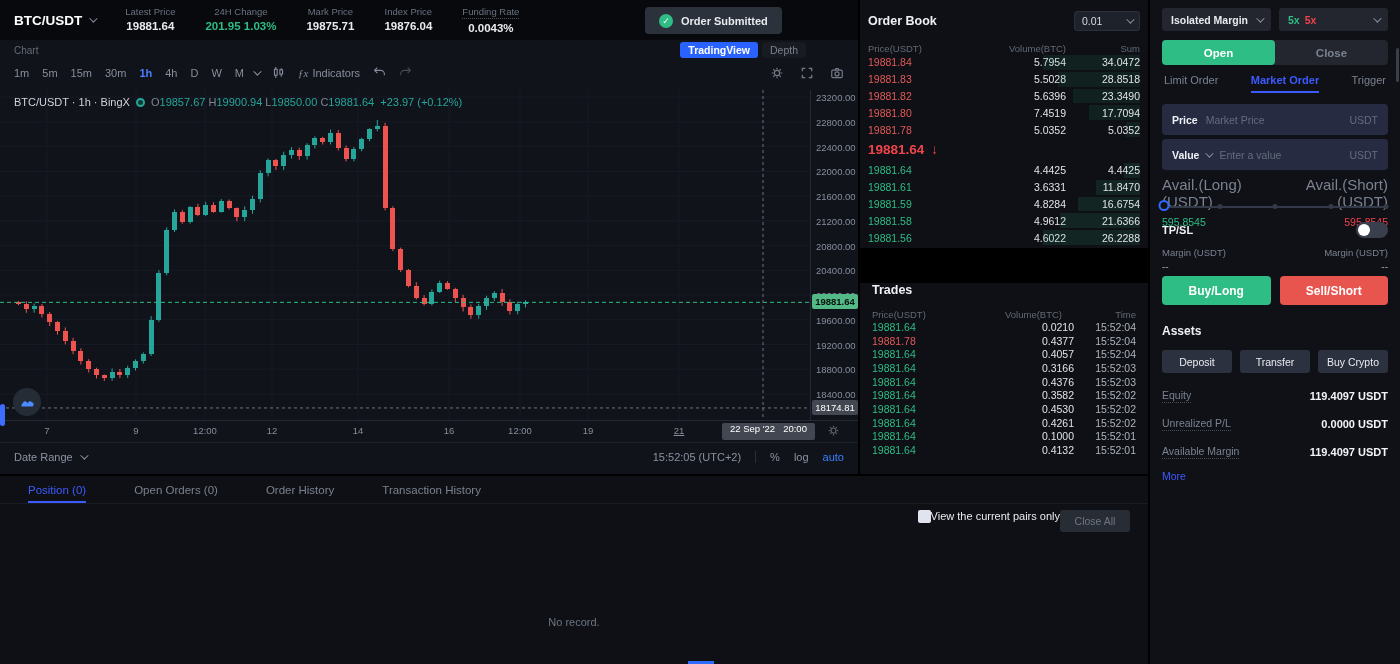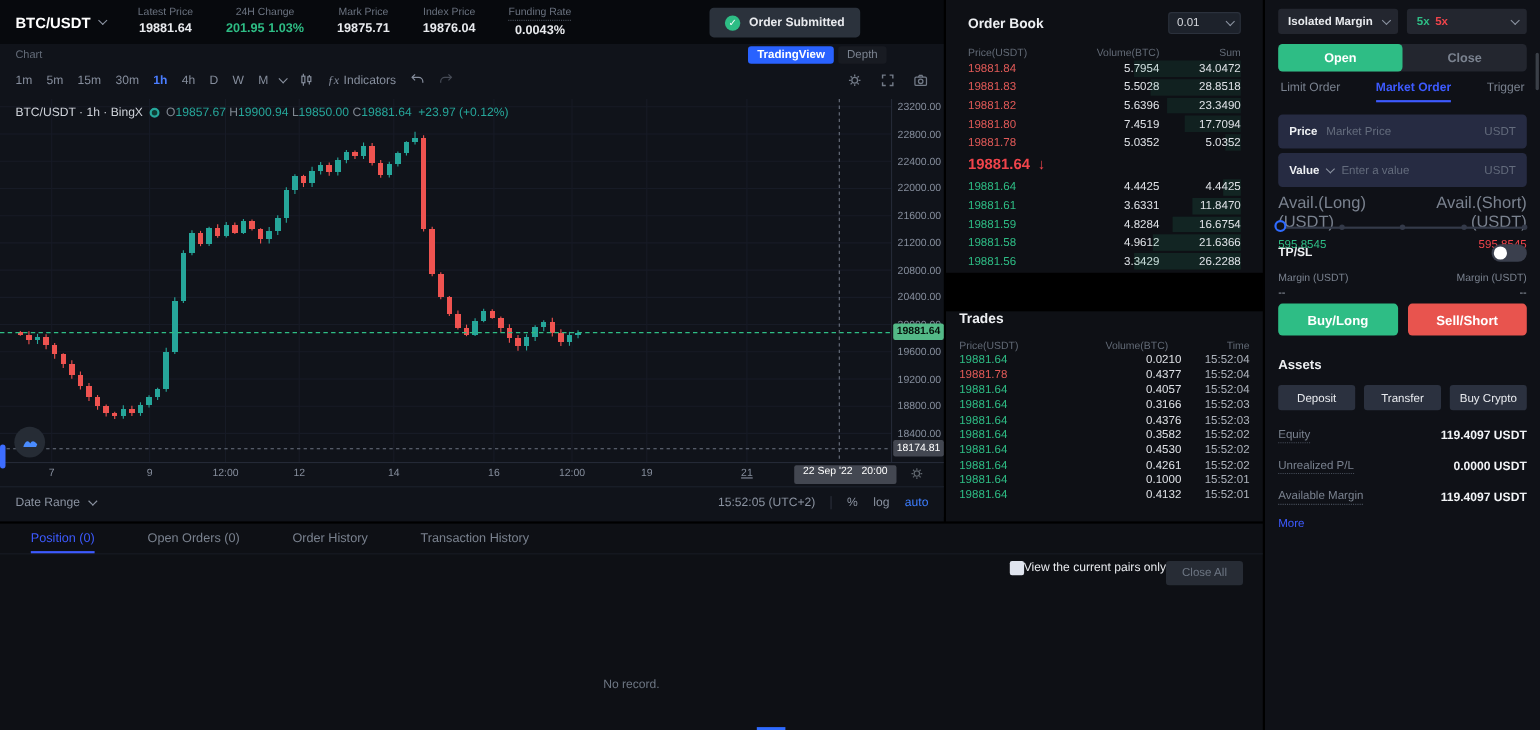"Order Book" #ob-panel { padding: 0 20px -> 0 8px }
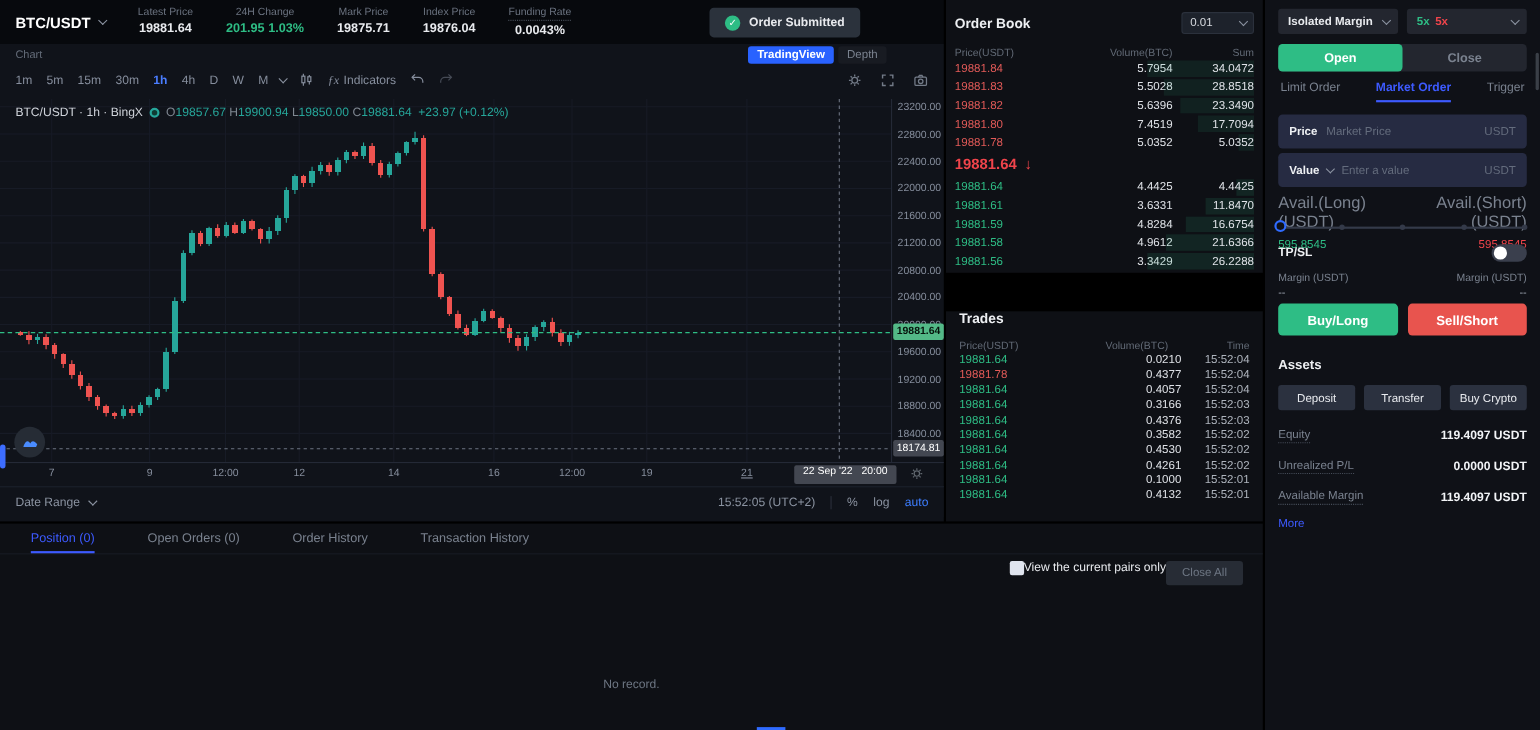"3.3429" span.v { text: 3.3429 -> 4.6022 }
